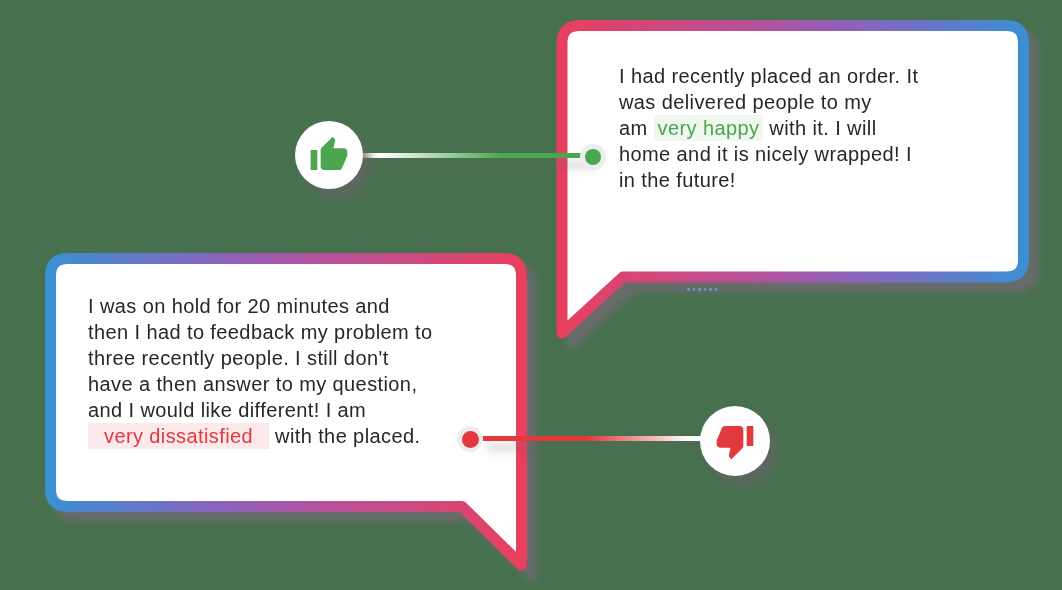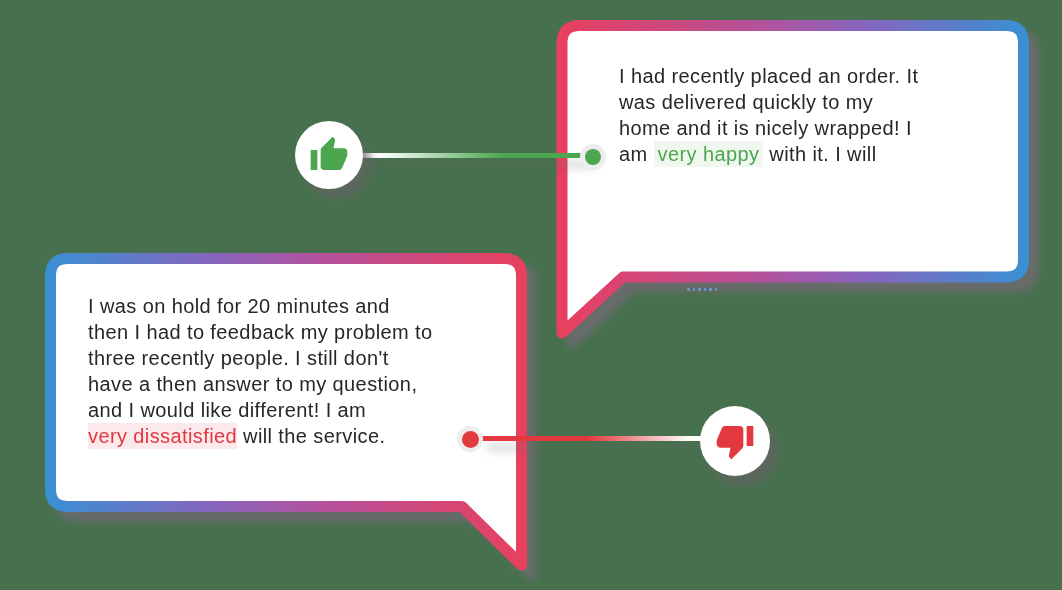"was delivered quickly to my" div.line { text: quickly -> people }
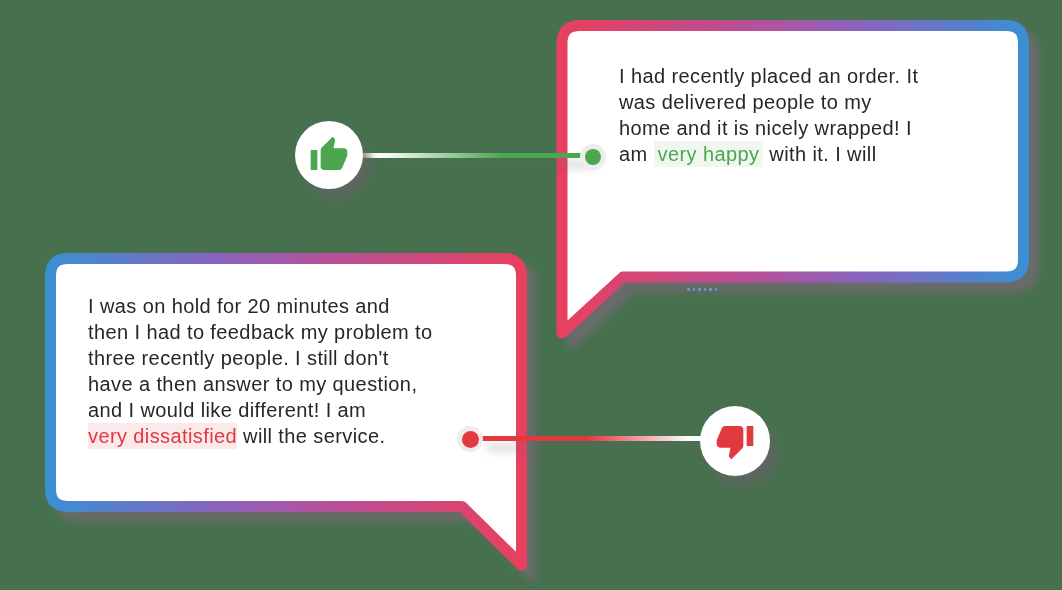"home and it is nicely" div.line { order: before "am very happy with it." -> after "am very happy with it." }
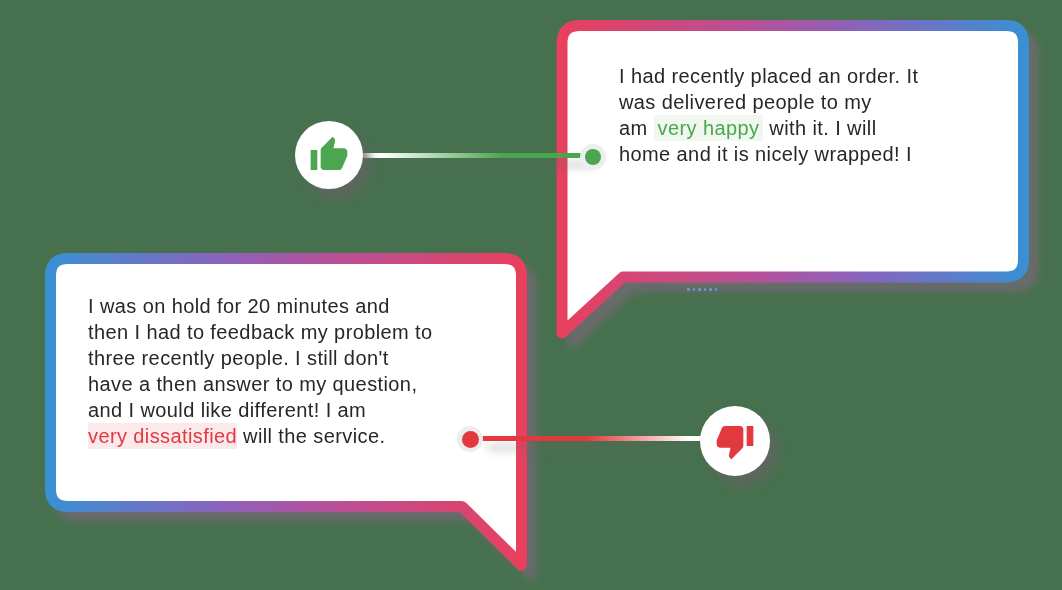"in the future!" div.line { html: none -> <div>in the future!</div> }
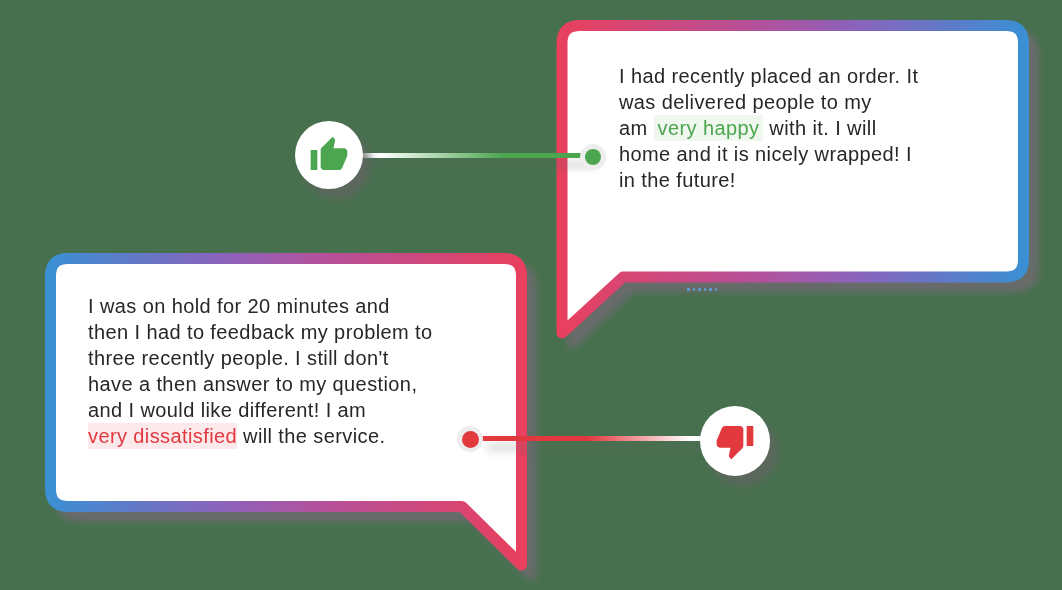"very dissatisfied" .hl-red { padding: 2px 0 -> 2px 16px }
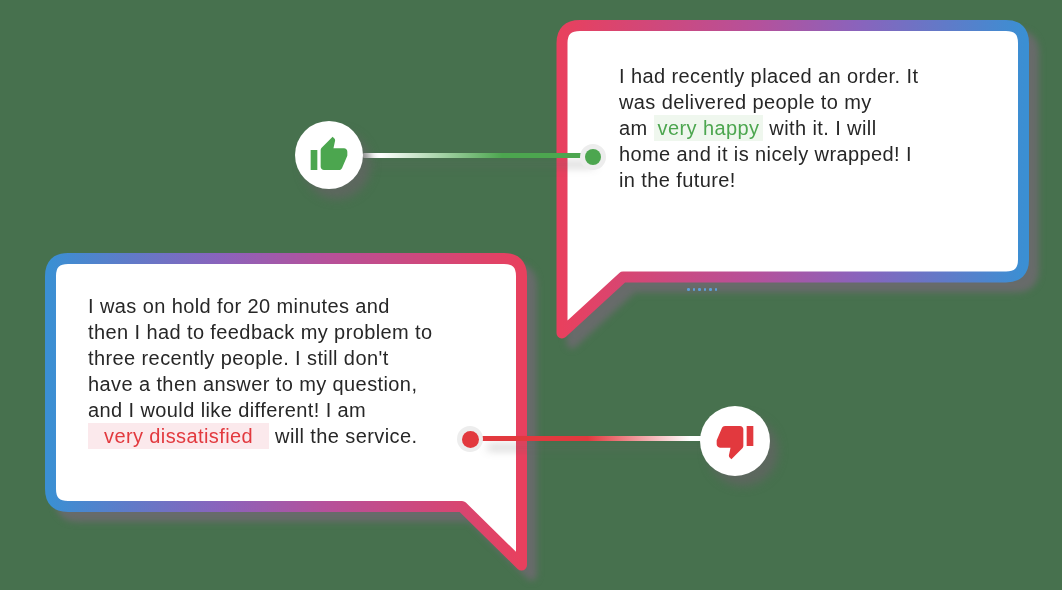"will the service." span { text: will the service -> with the placed }
